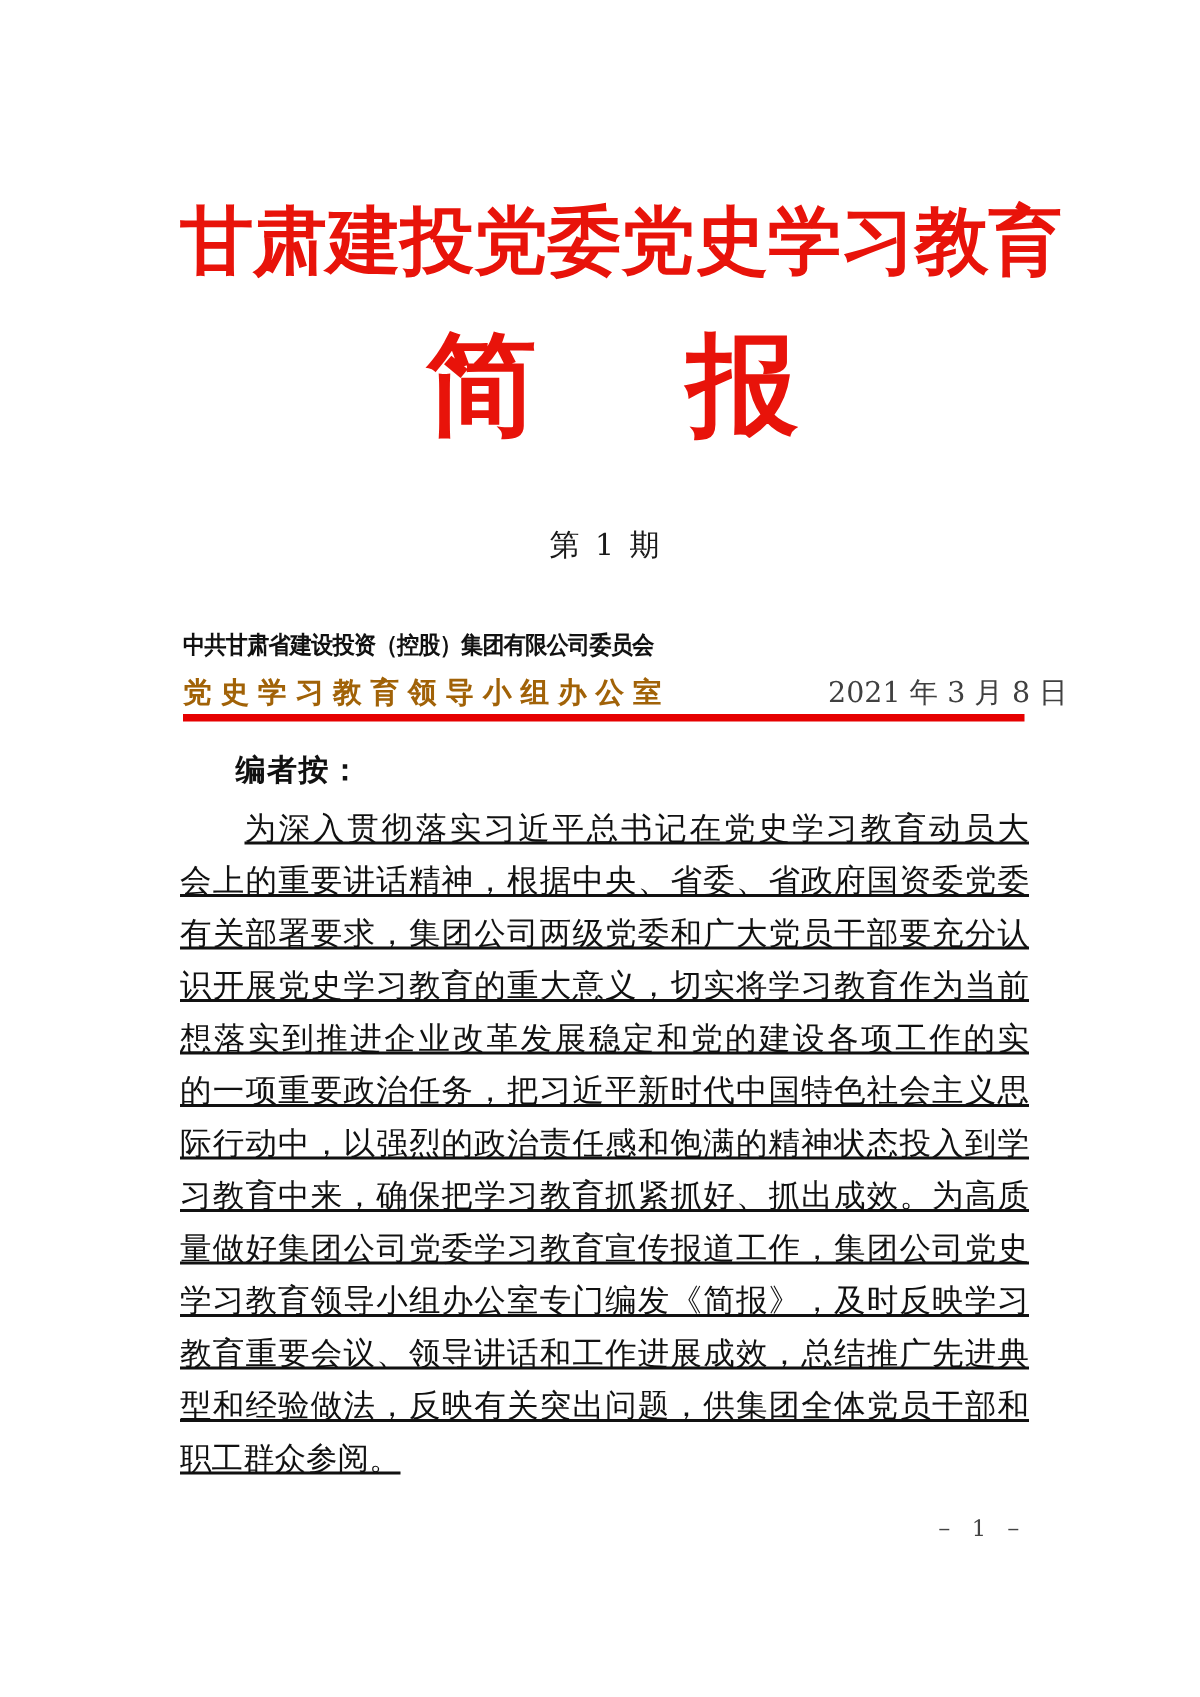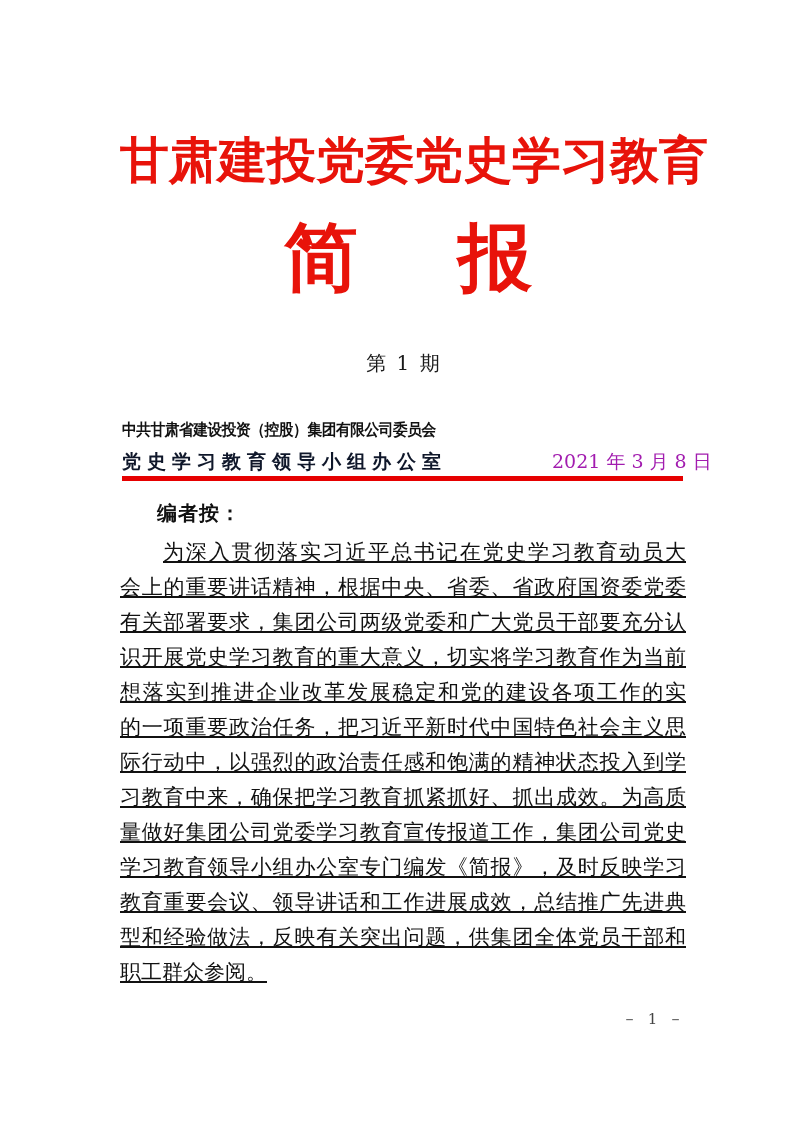"党史学习教育领导小组办公室" .org-line2 { color: #0f172a -> #a16207 }
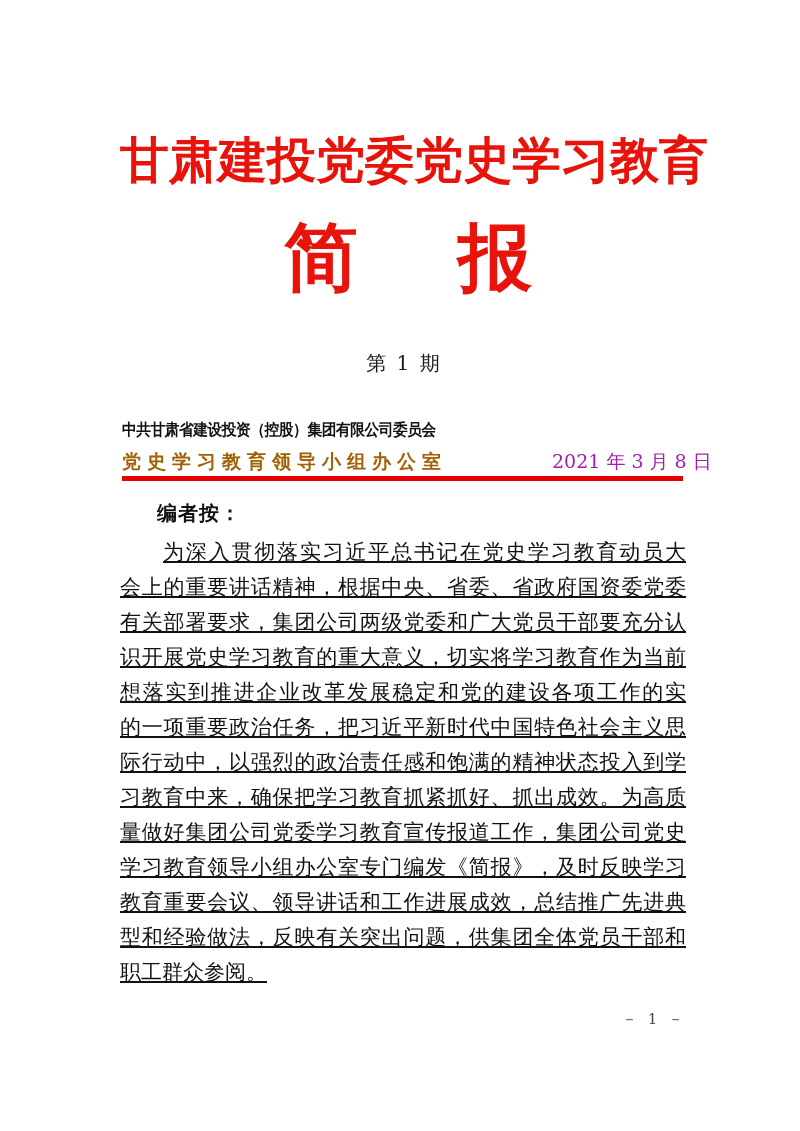"2021 年 3 月 8" .issue-date { color: #a21caf -> #404040 }
